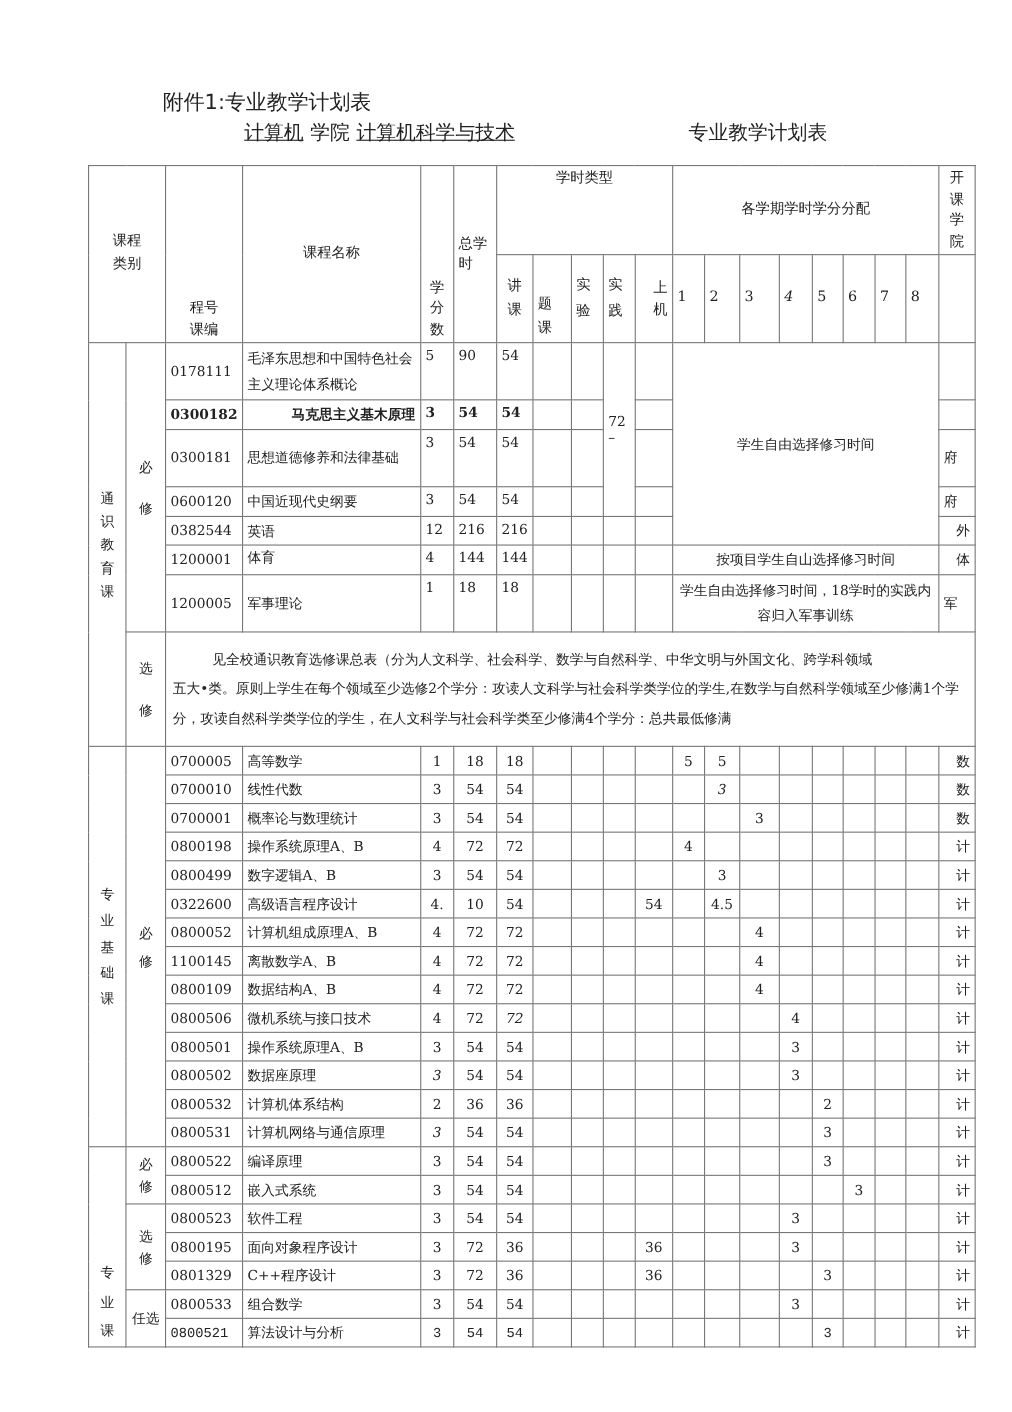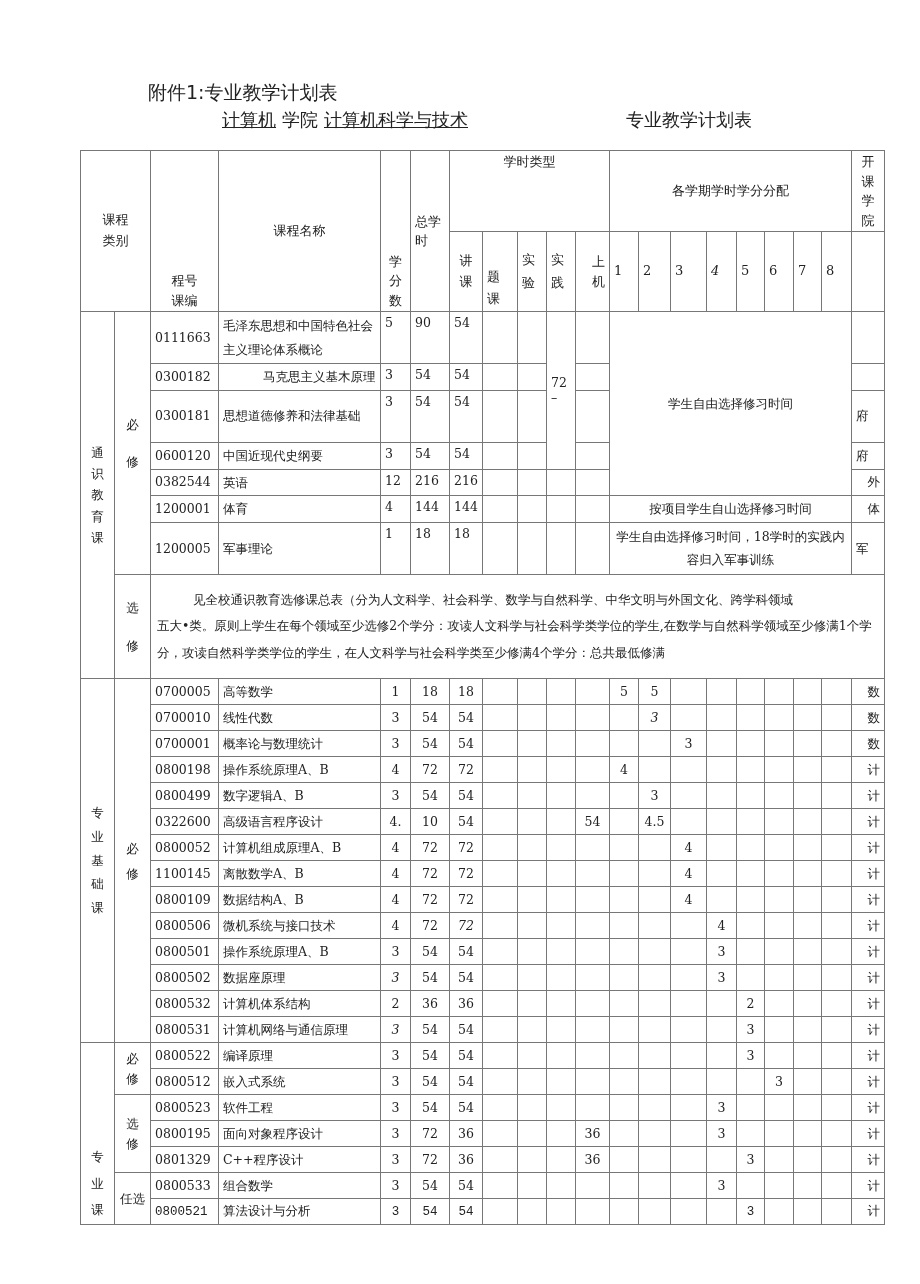"0111663" td { text: 0111663 -> 0178111 }
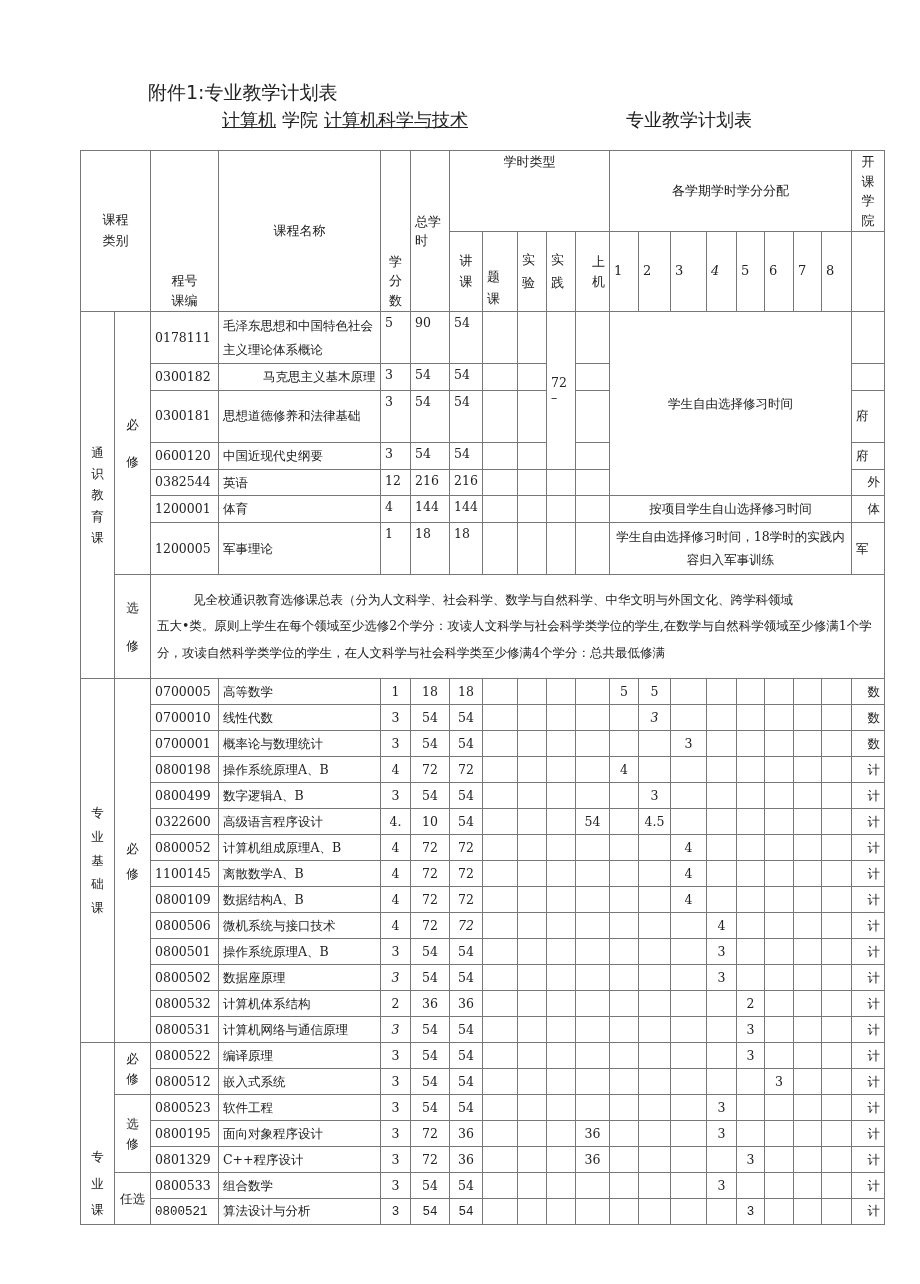"0300182" tr { font-weight: none -> bold }
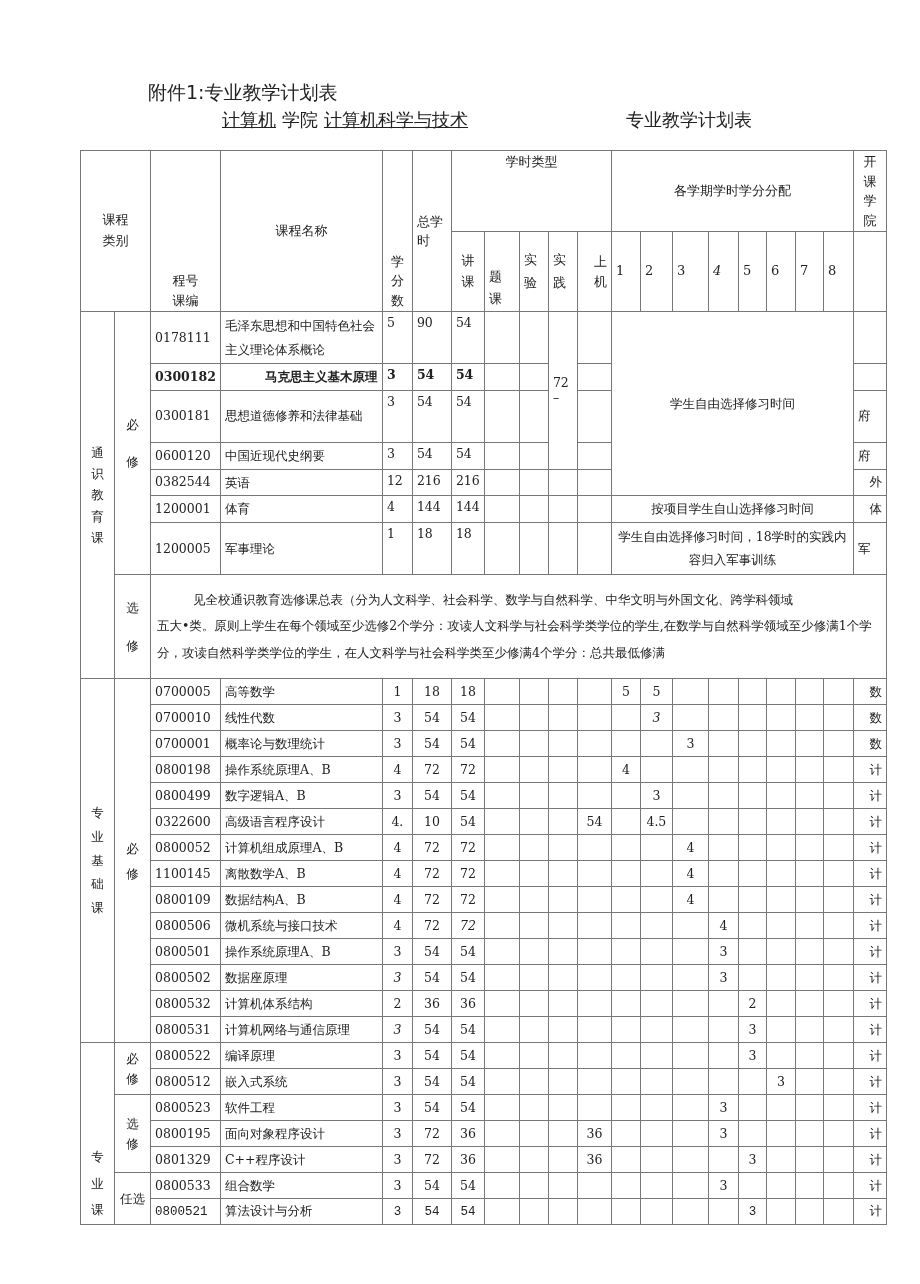"体育" td { font-family: none -> Liberation Mono, monospace }
